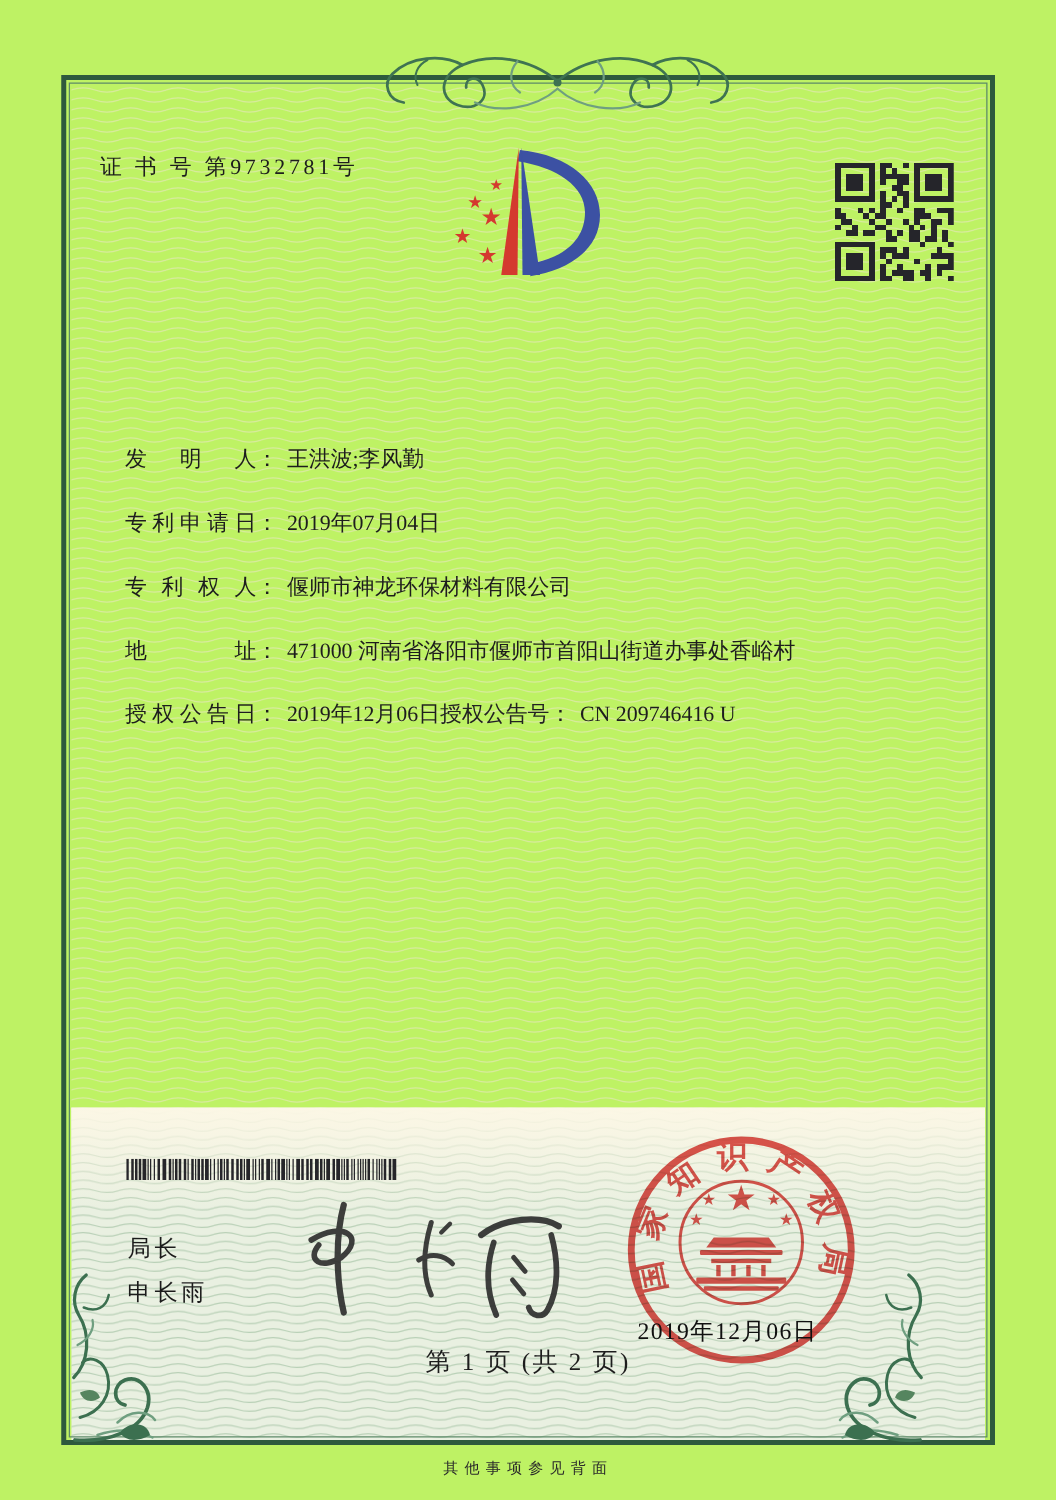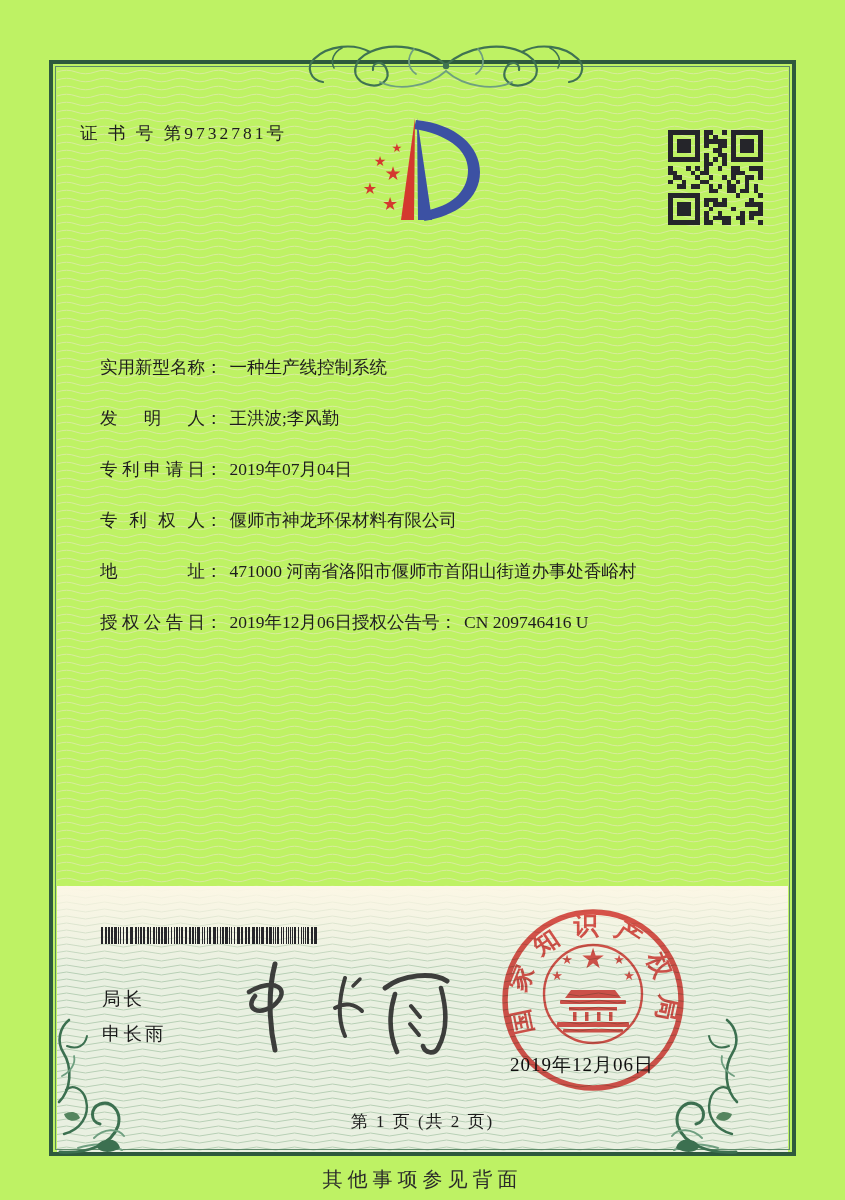"实用新型名称： 一种生产线控制系统" div.frow { html: <div> <span>实用新型名称</span><span>：</span><span>一种生产线控制系统</span> </div> -> none }
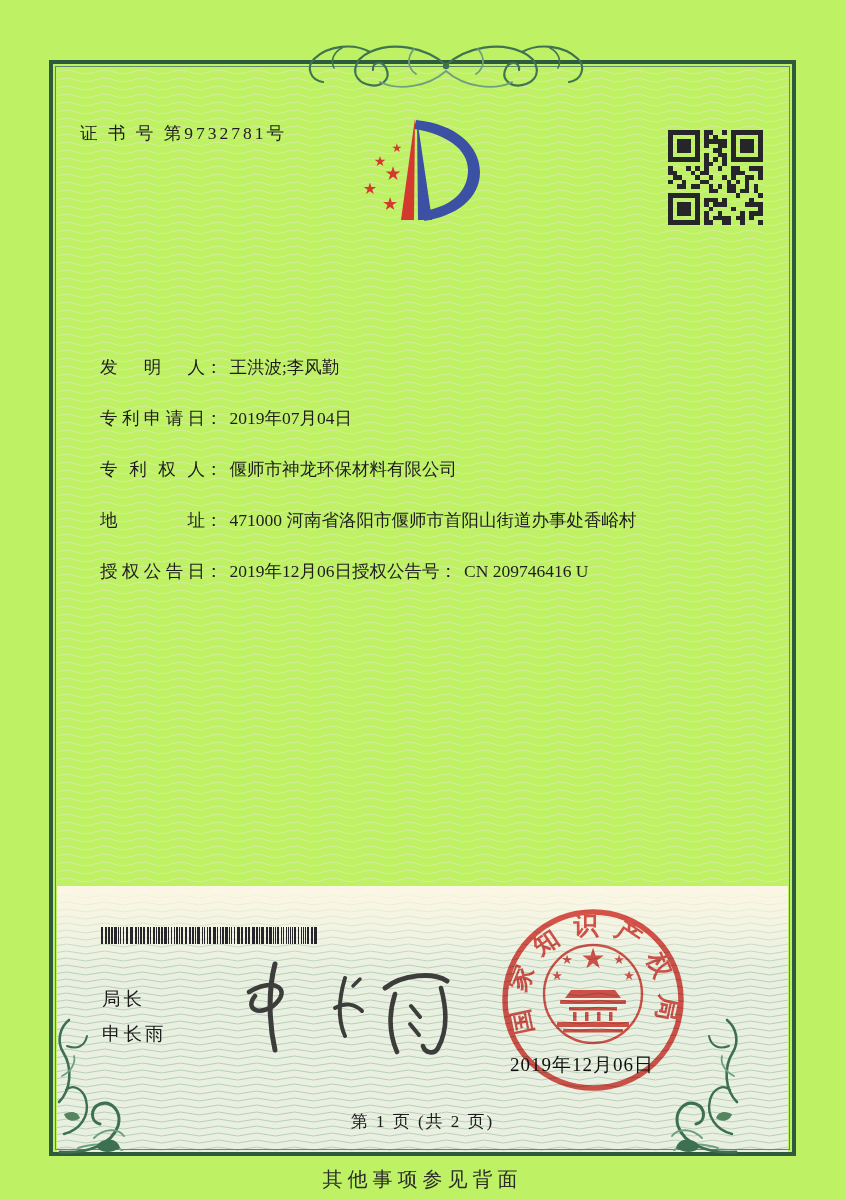"第 1 页 (共 2" .page-indicator { font-size: 17px -> 20px; top: 1110px -> 1076px }
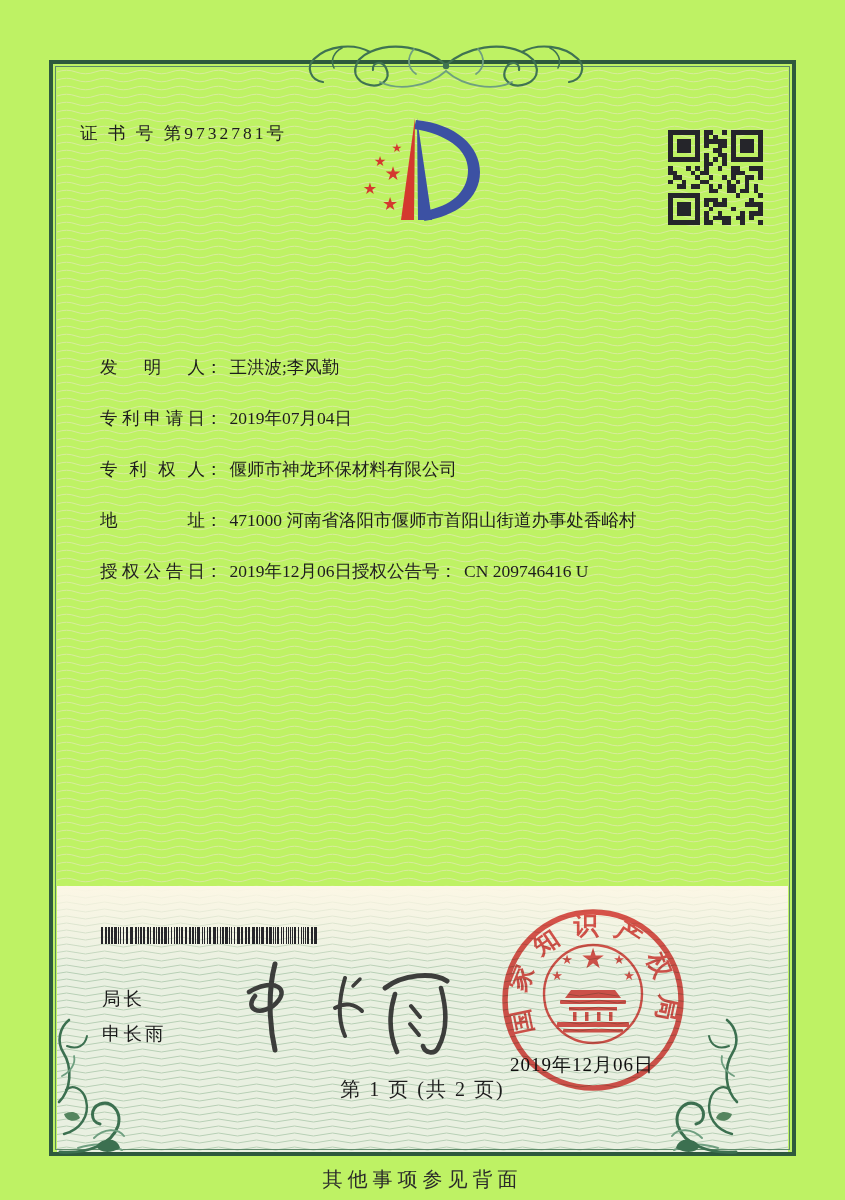"其他事项参见背面" .back-note { font-size: 20px -> 12px }
